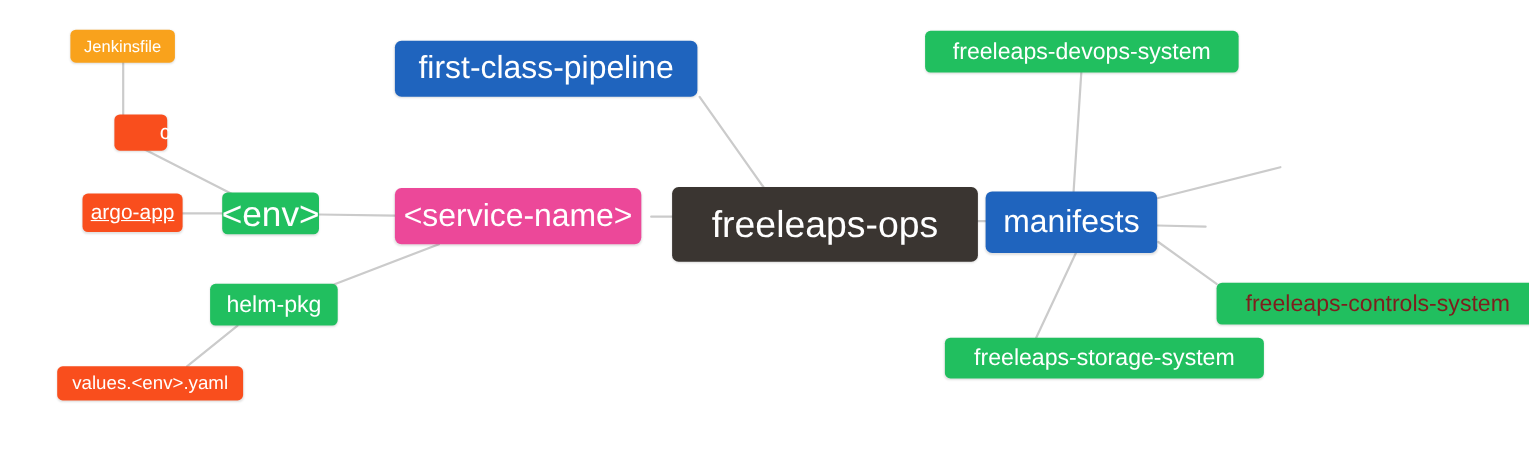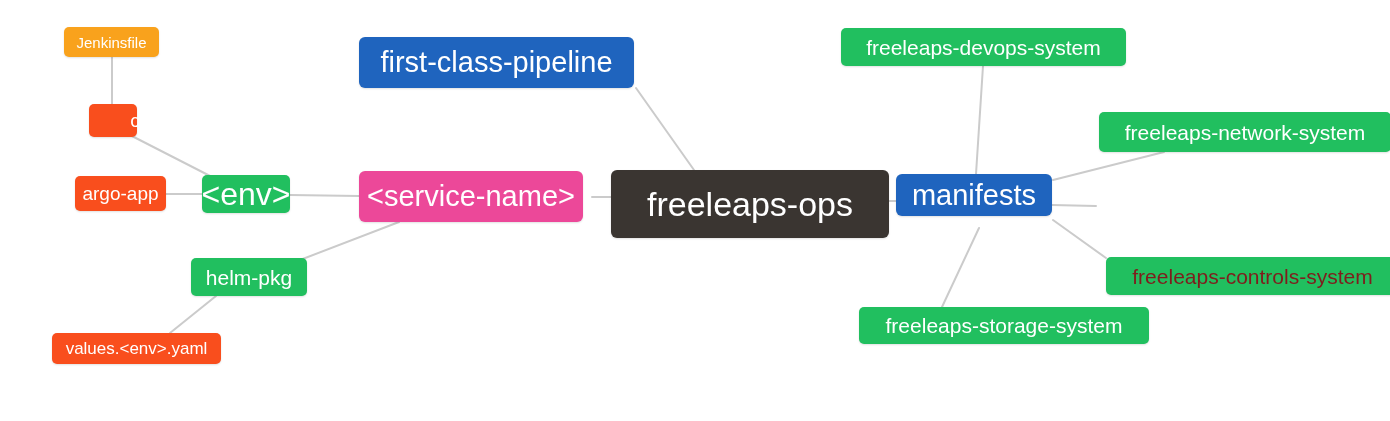"ci" div.node { left: 45px -> 60px }
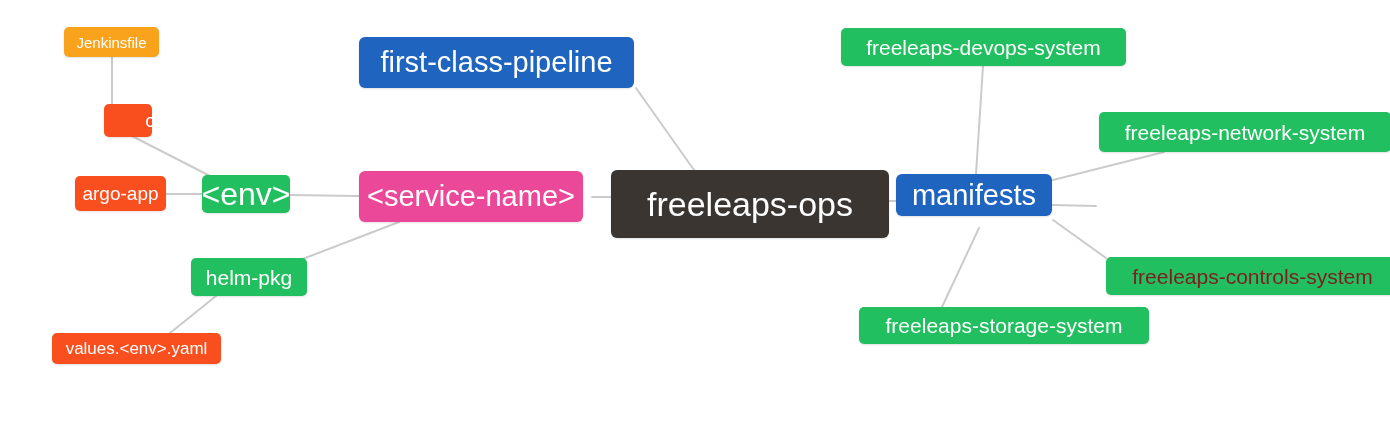"freeleaps-network-system" div.node { html: <div> <span>freeleaps-network-system</span> </div> -> none }
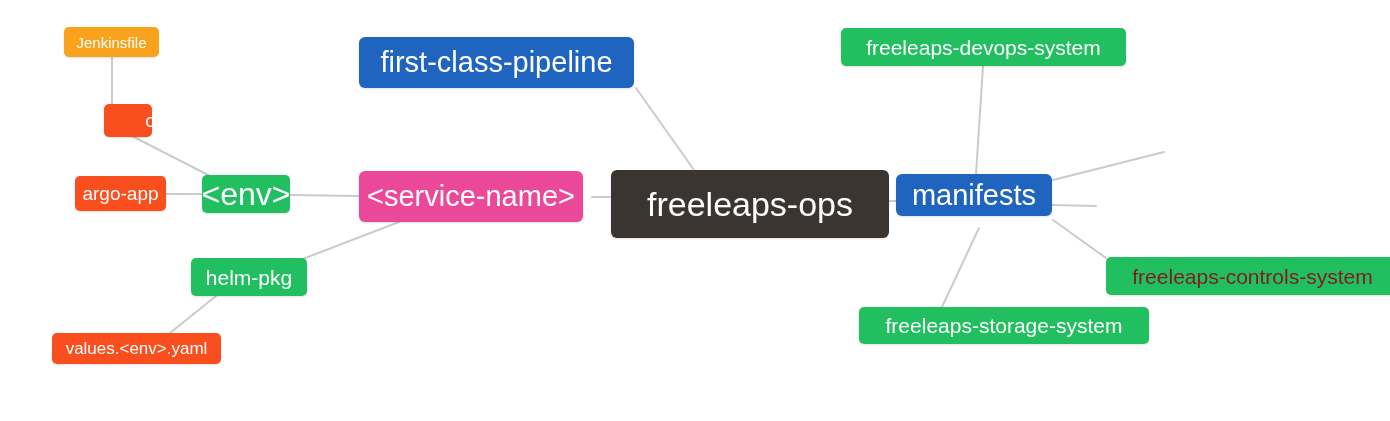"argo-app" div.node { text-decoration: none -> underline }
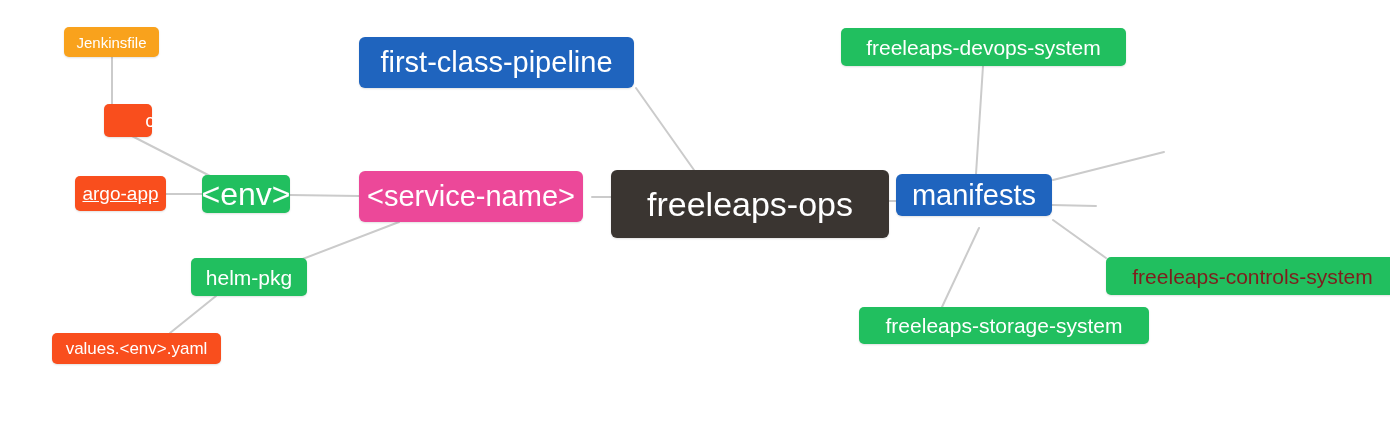"manifests" div.node { height: 42px -> 56px }
